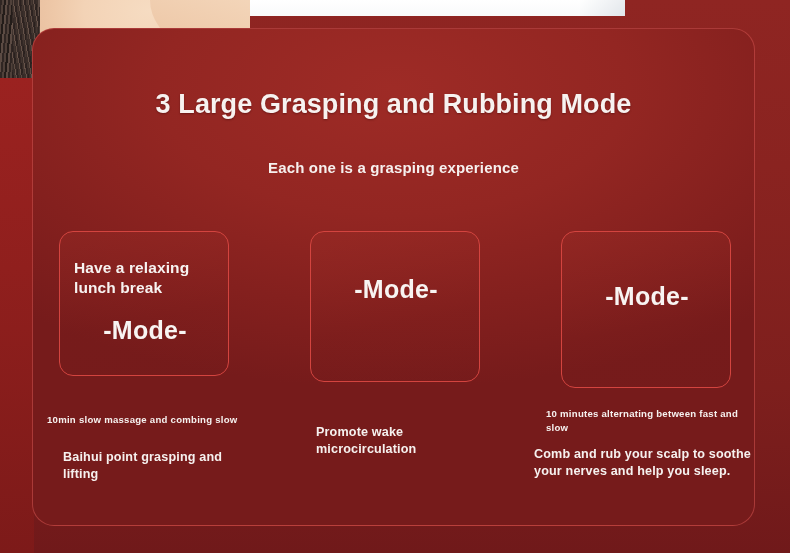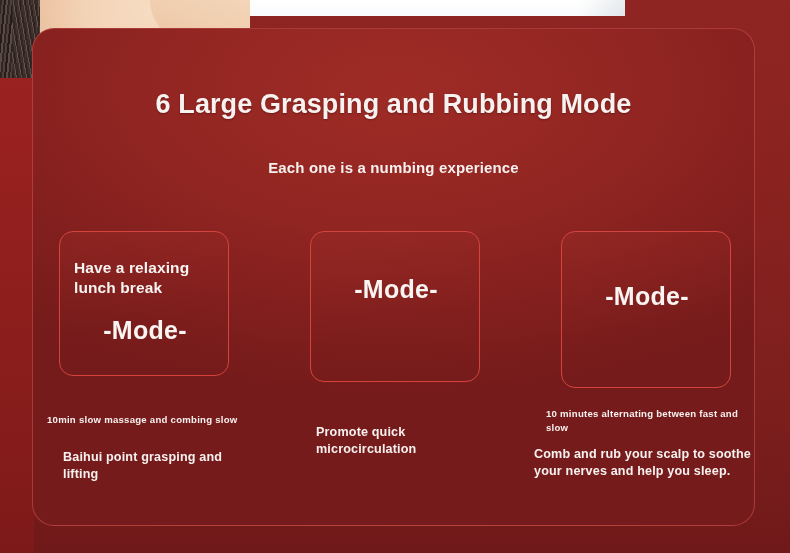"6 Large Grasping and Rubbing" div.headline { text: 6 -> 3 }
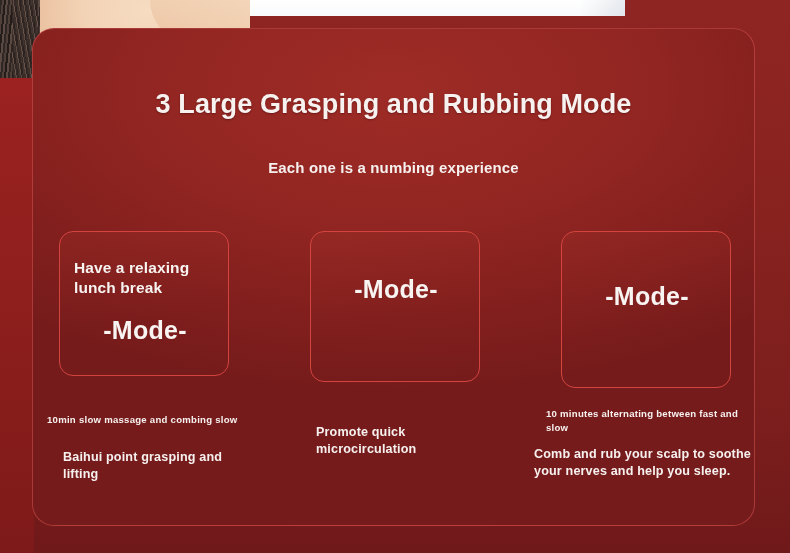"Each one is a numbing" div.subhead { text: numbing -> grasping }
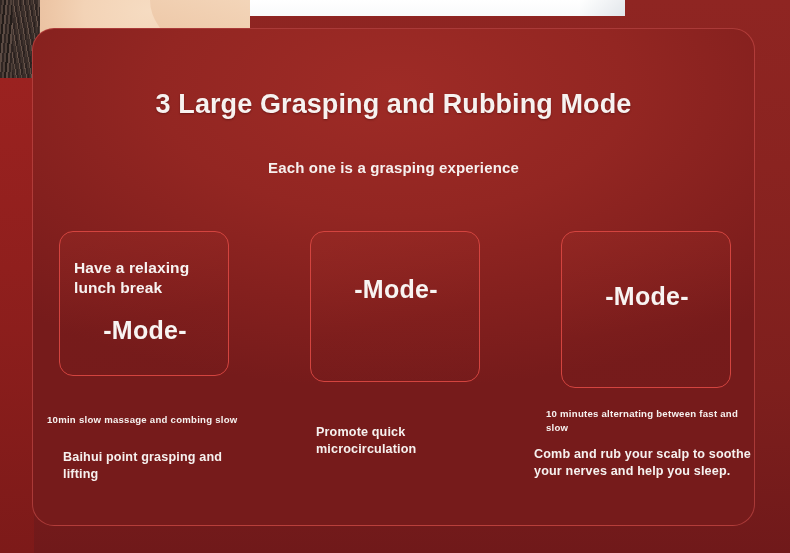"Promote quick" div.big { text: quick -> wake }
